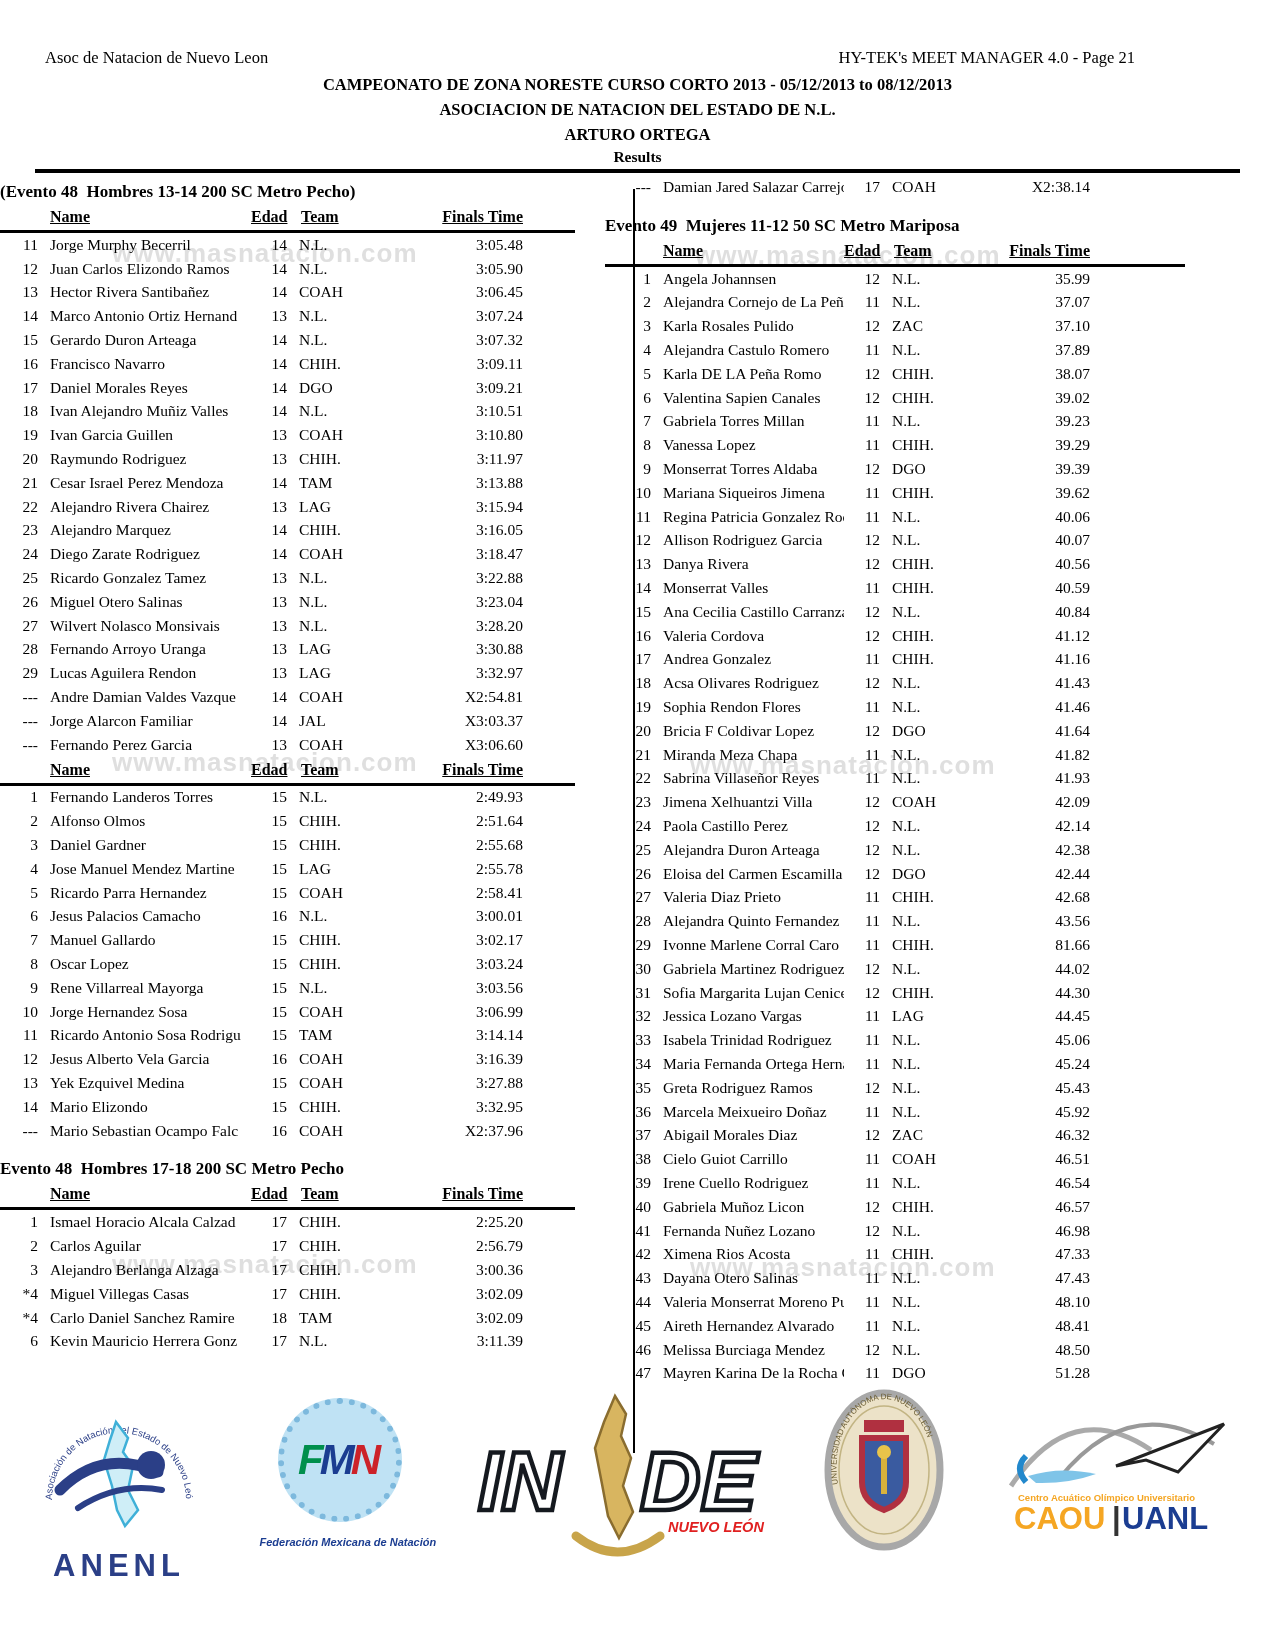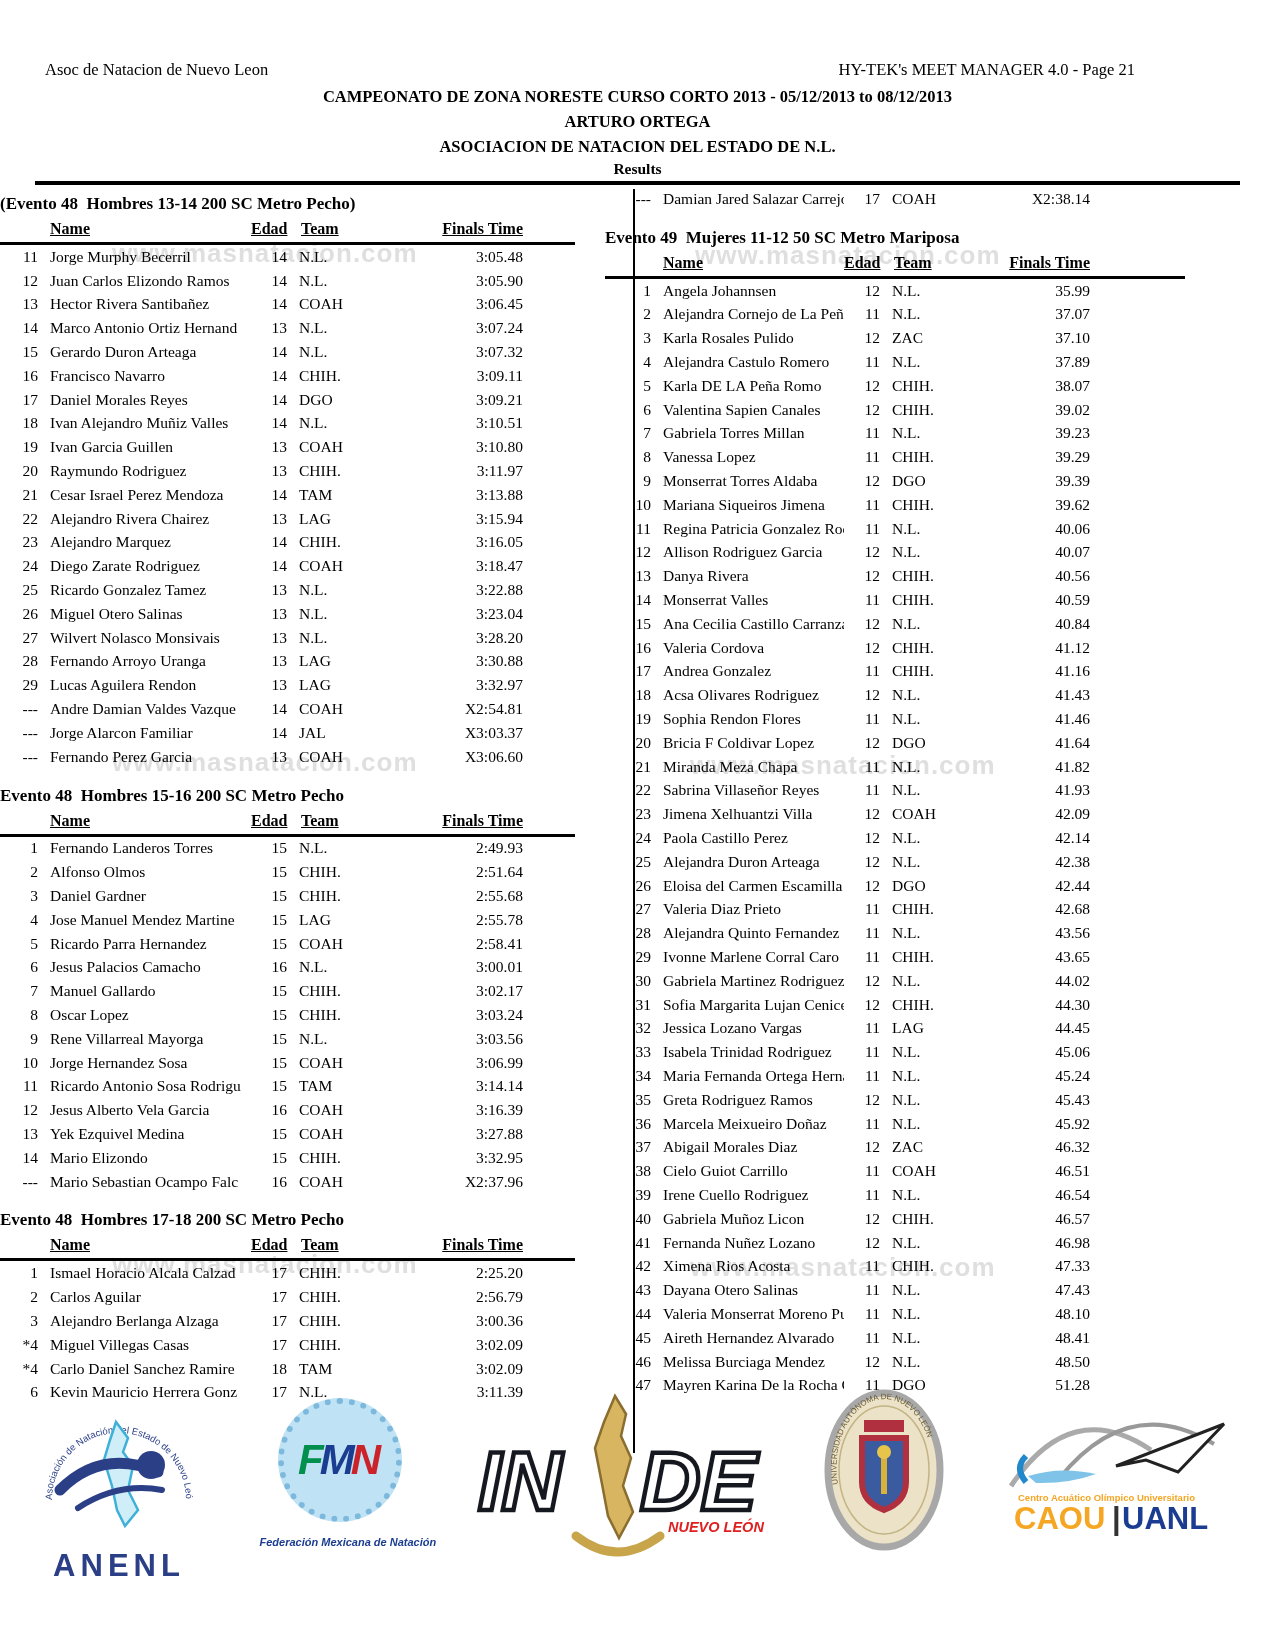"Asoc de Natacion de Nuevo" .top-area { padding-top: 60px -> 48px }
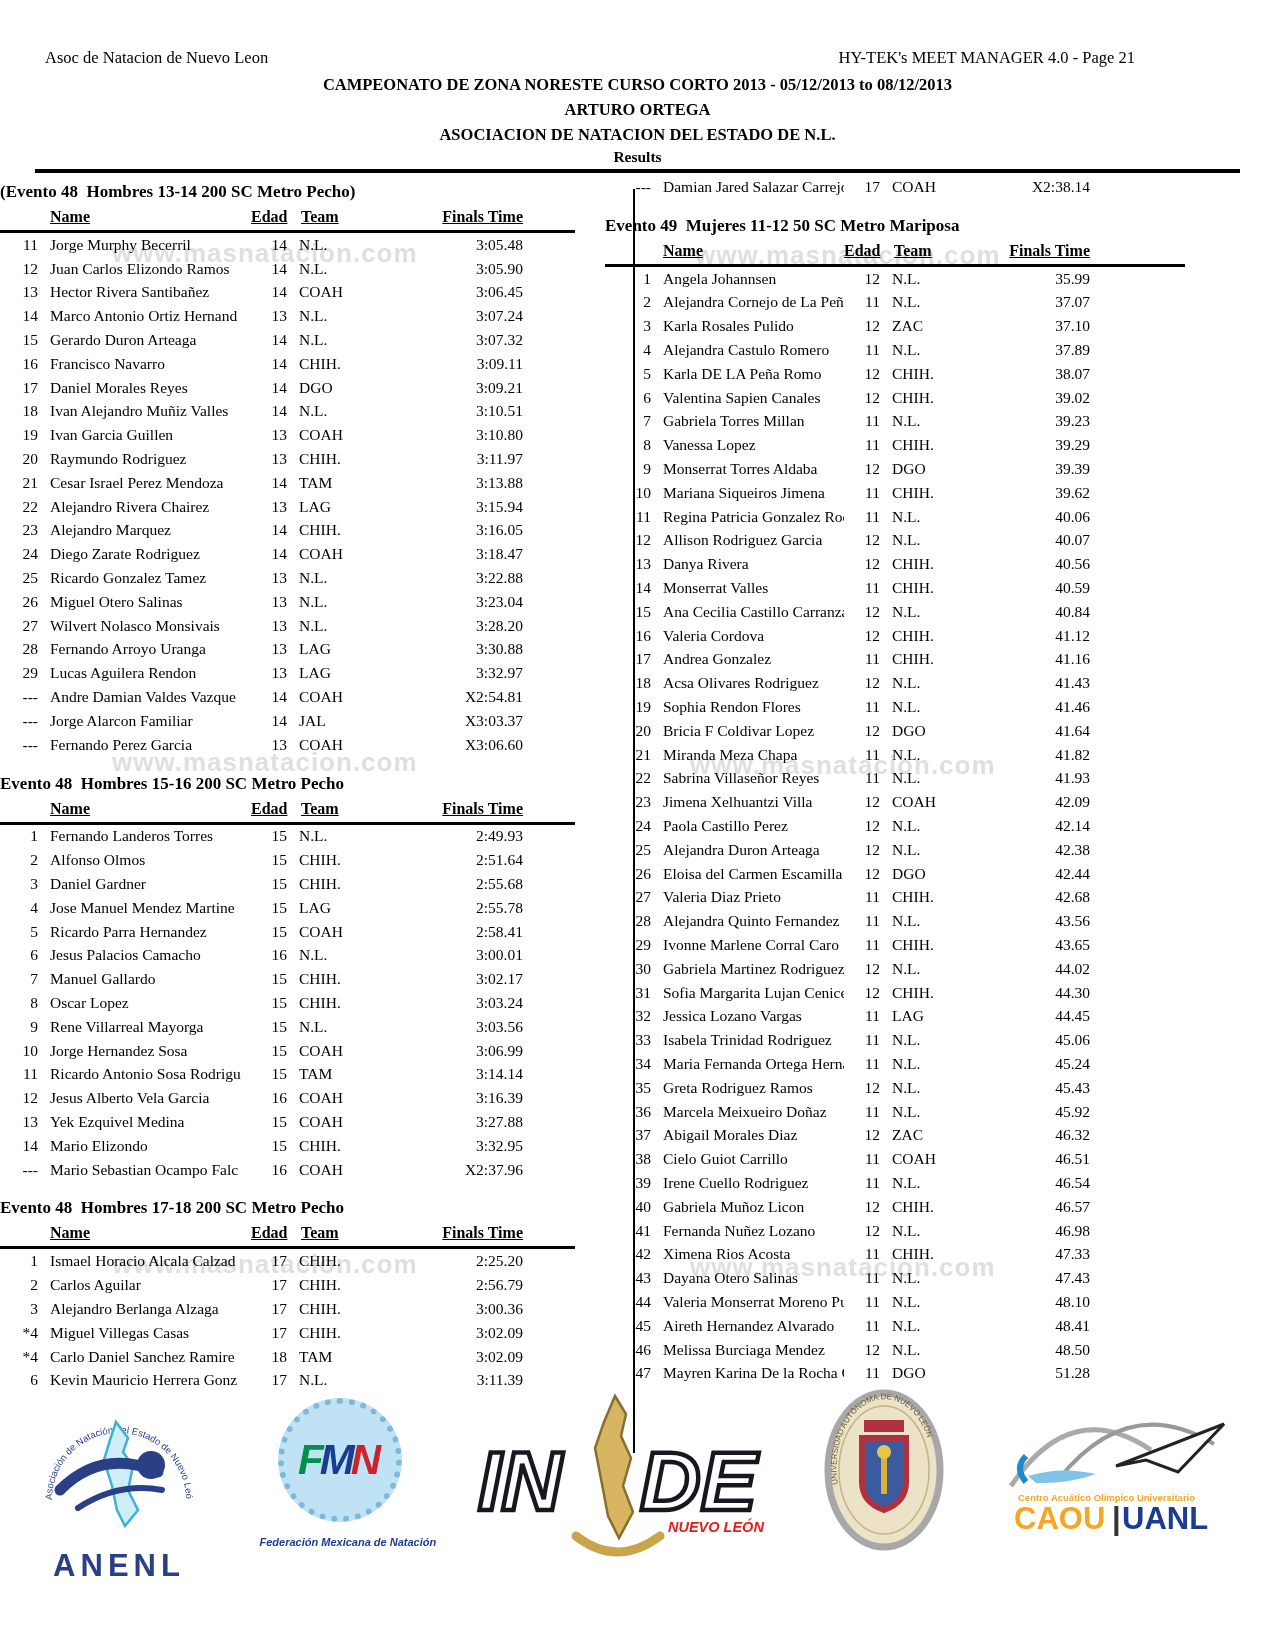"ARTURO ORTEGA" div.center-title { order: before "ASOCIACION DE NATACION DEL ESTADO" -> after "ASOCIACION DE NATACION DEL ESTADO" }
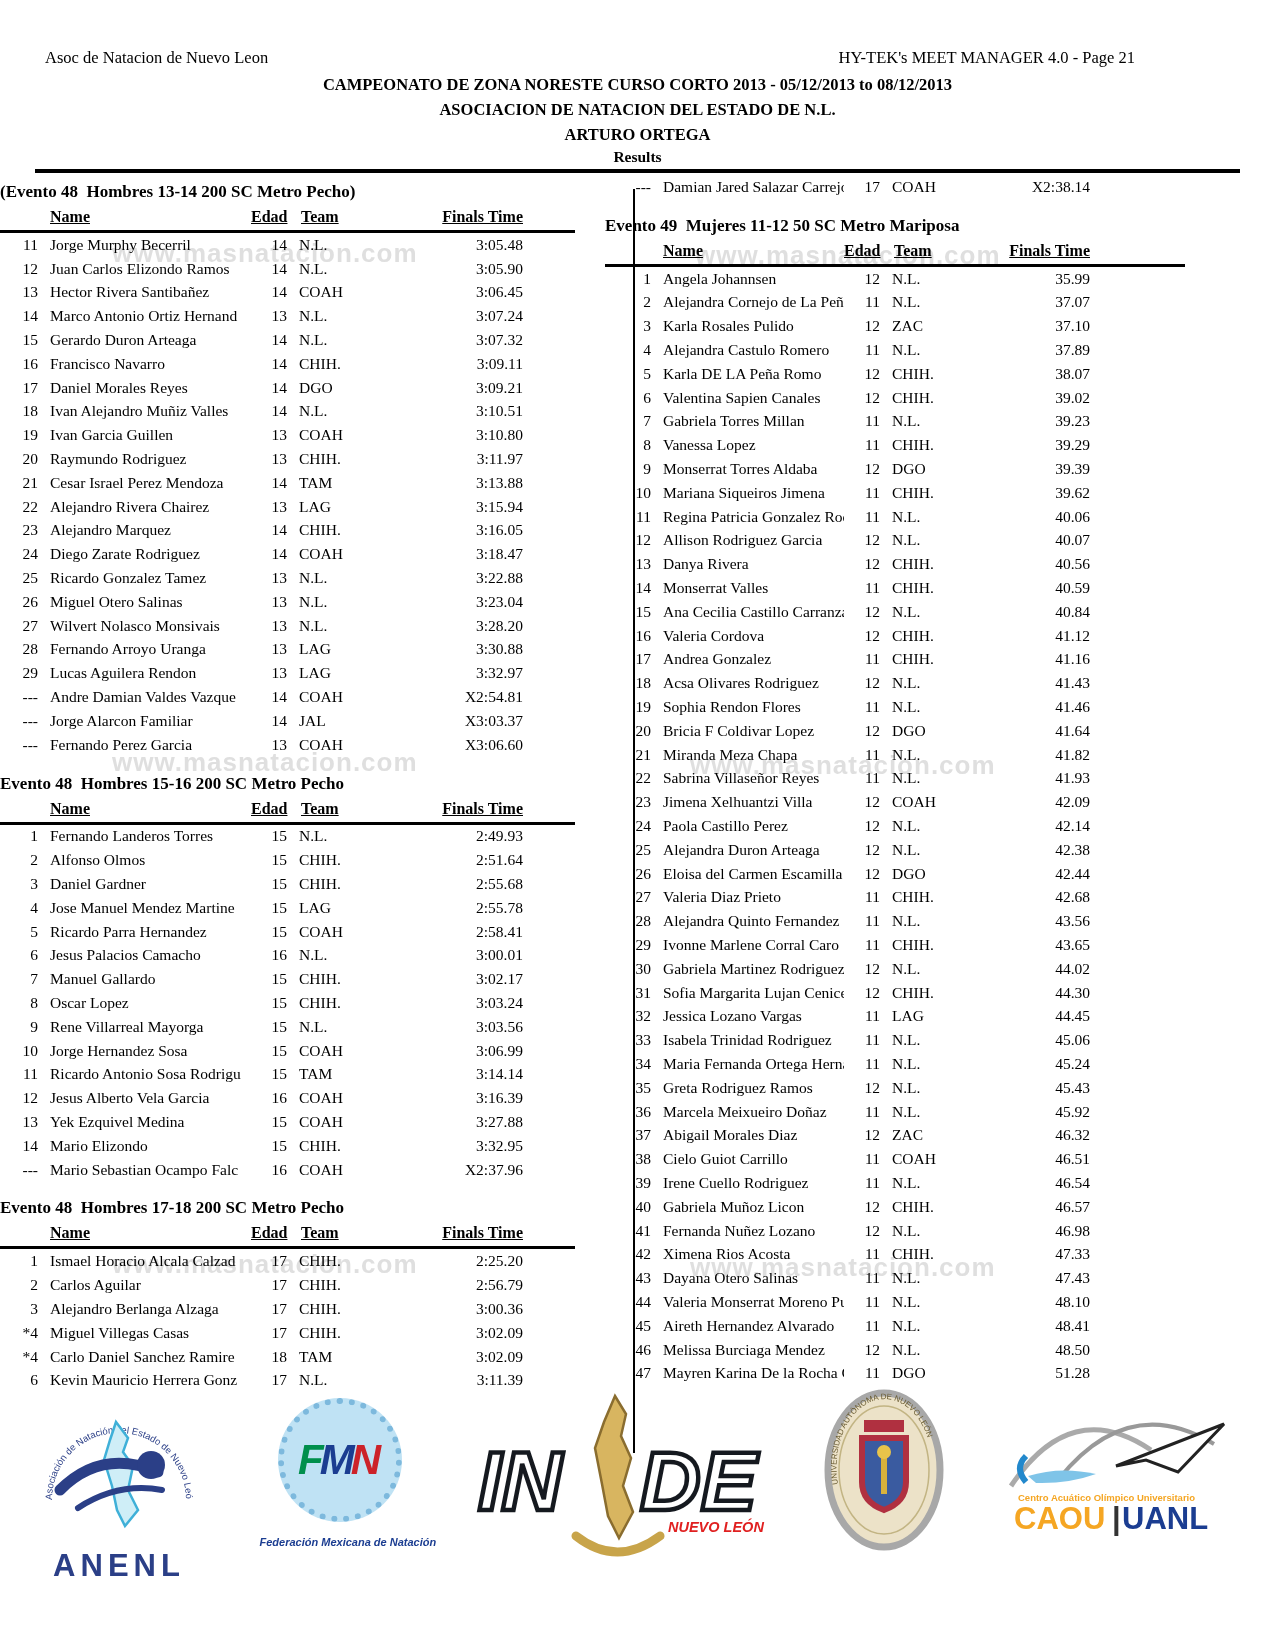"Evento 48 Hombres 15-16 200" div.event-title { html: <div>Evento 48 Hombres 15-16 200 SC Metro Pecho</div> -> none }
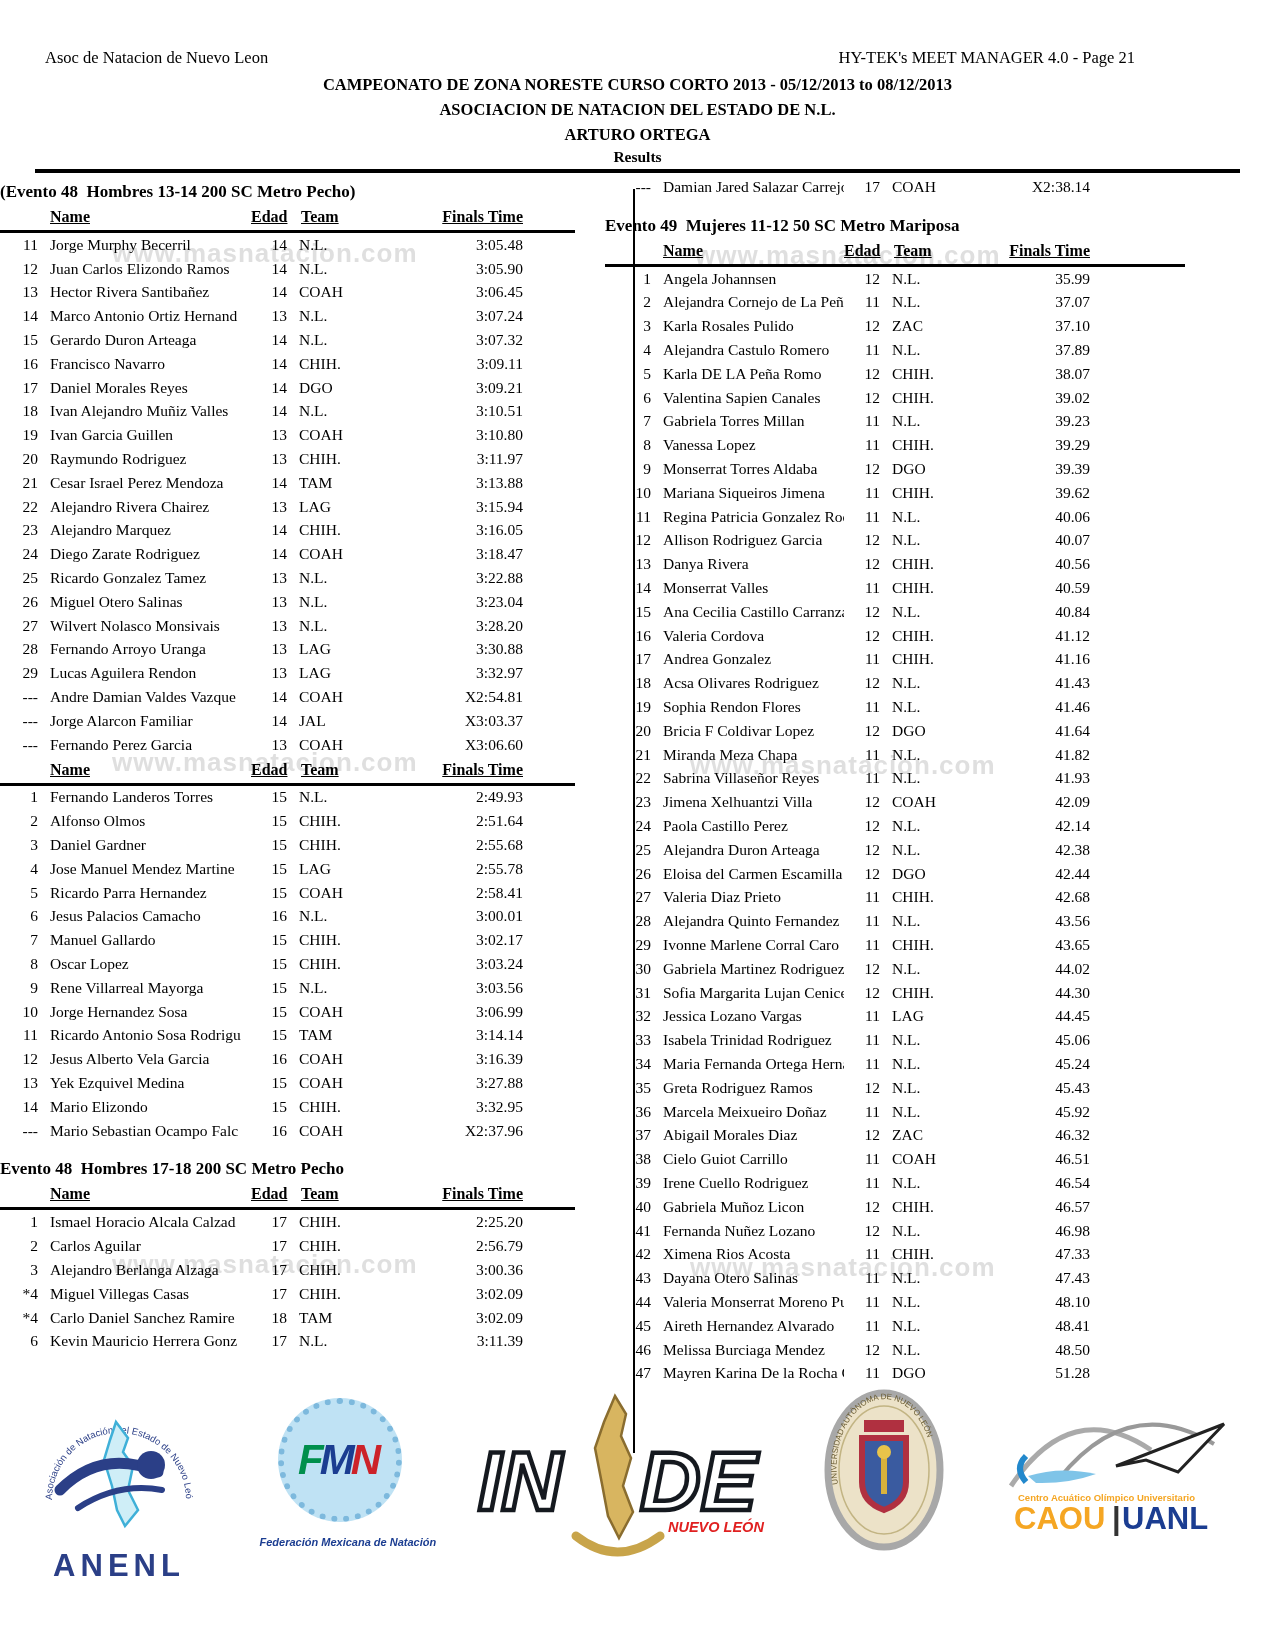"43.65" div.cell { text: 43.65 -> 81.66 }
